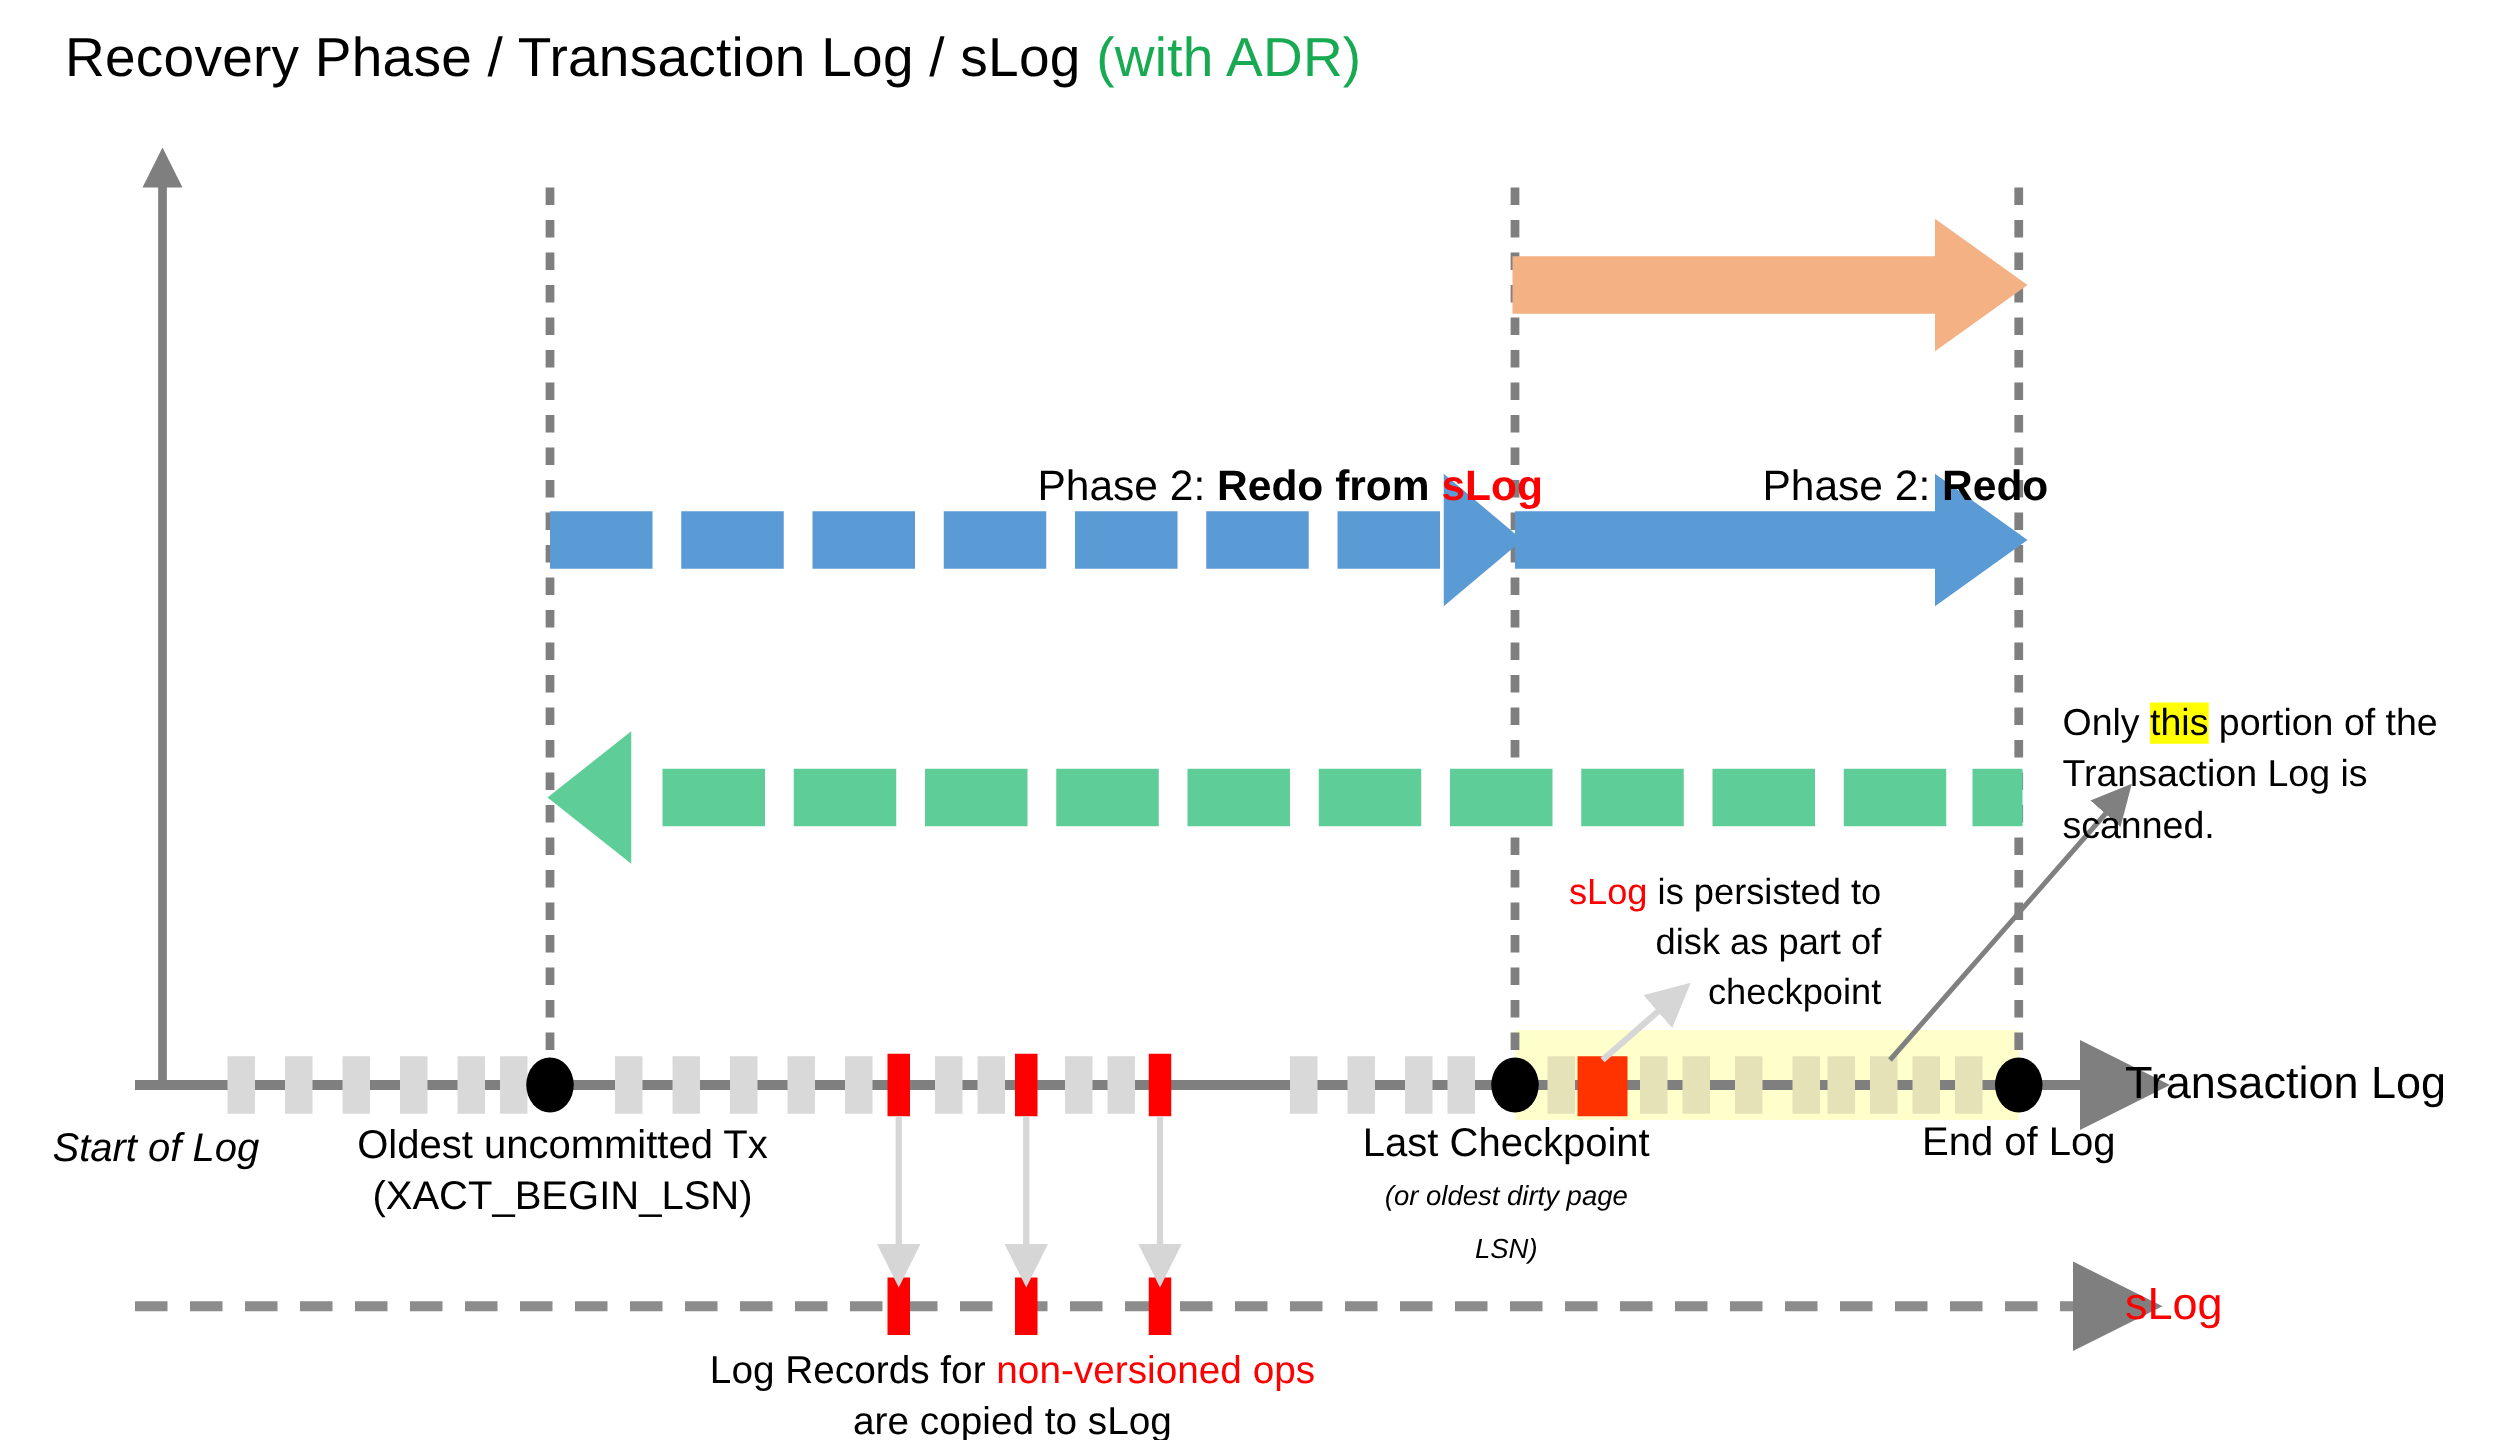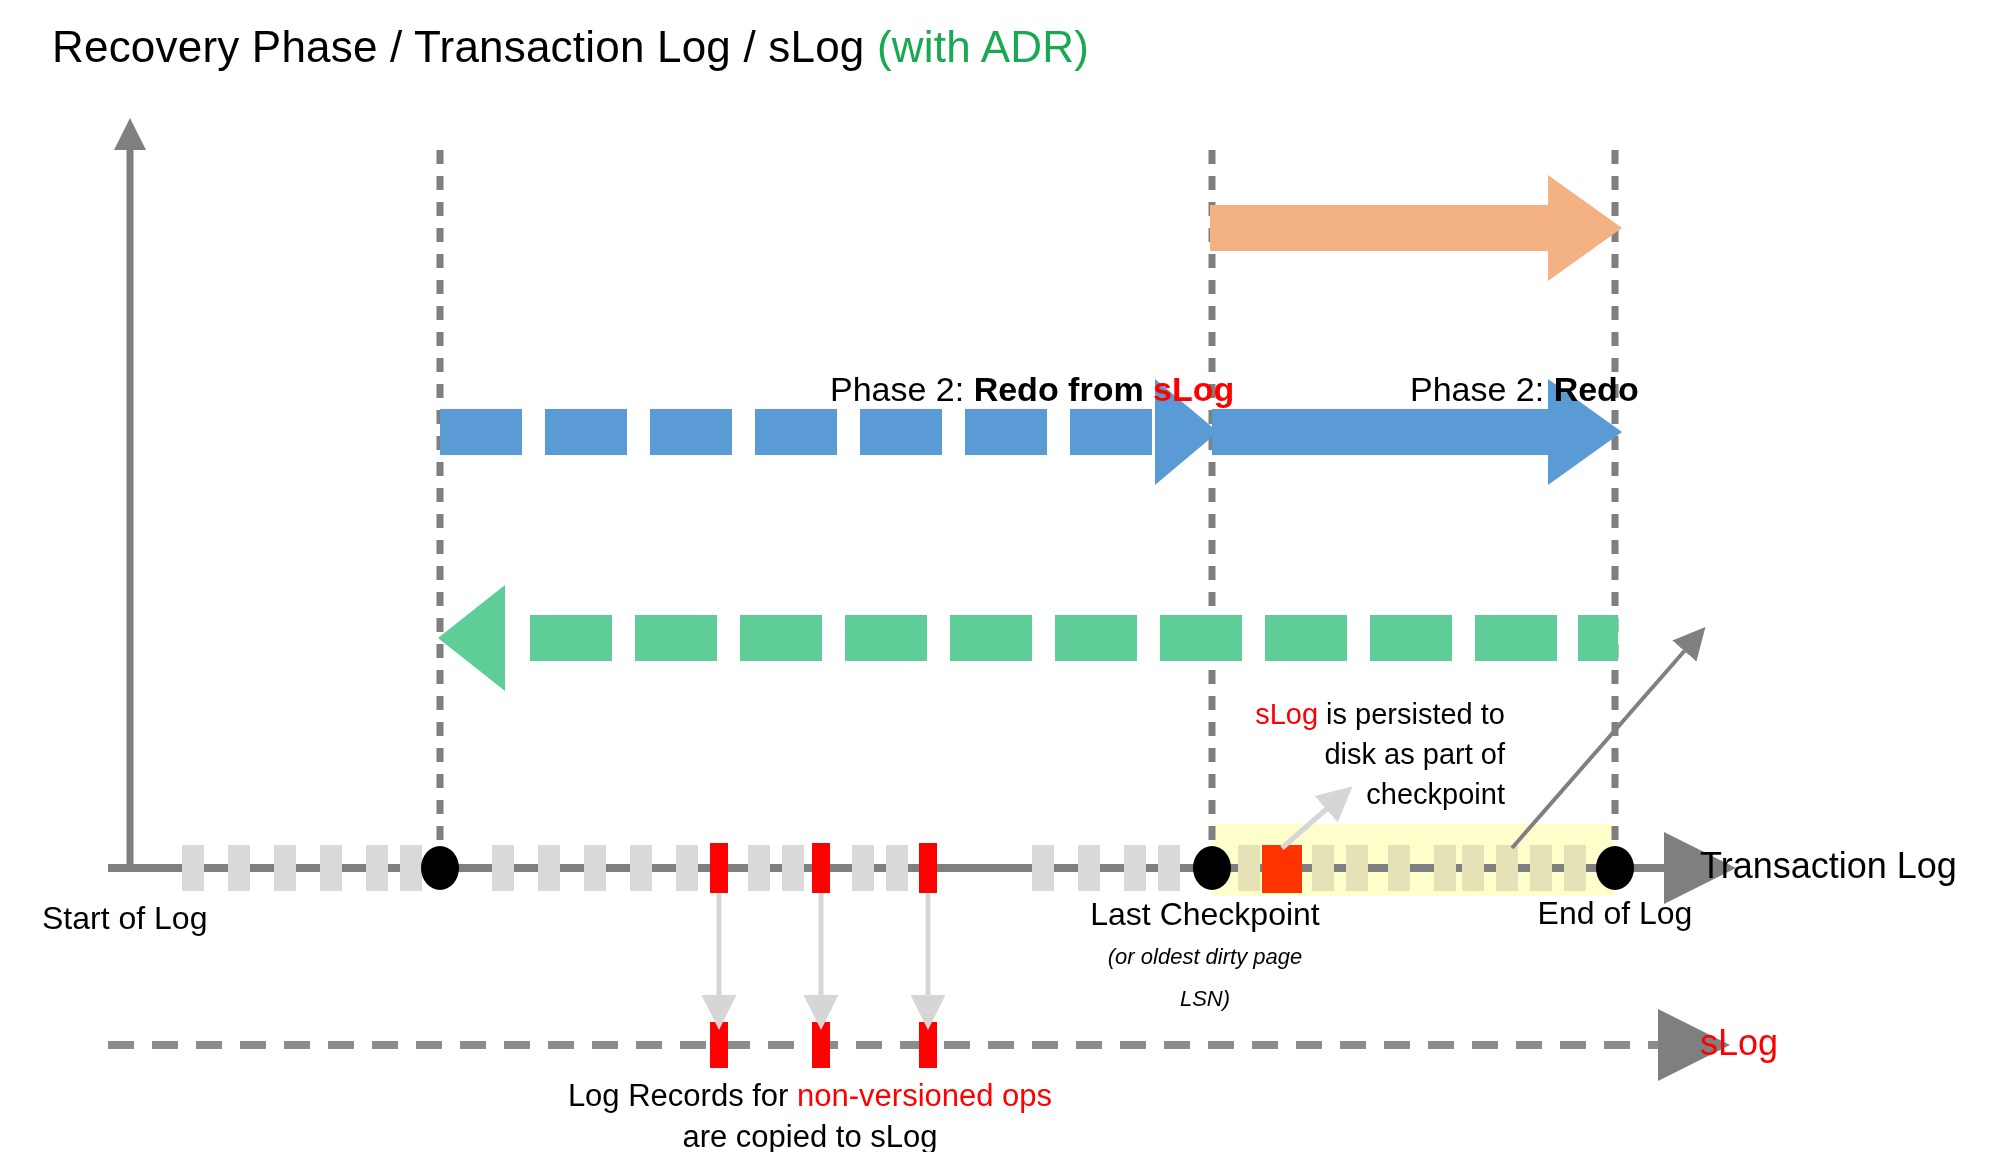"Only this portion of the" div.lbl { html: none -> <div> <span>Only </span><span>this</span><span> portion of the</span><br> <span>Transaction Log is scanned.</span> </div> }
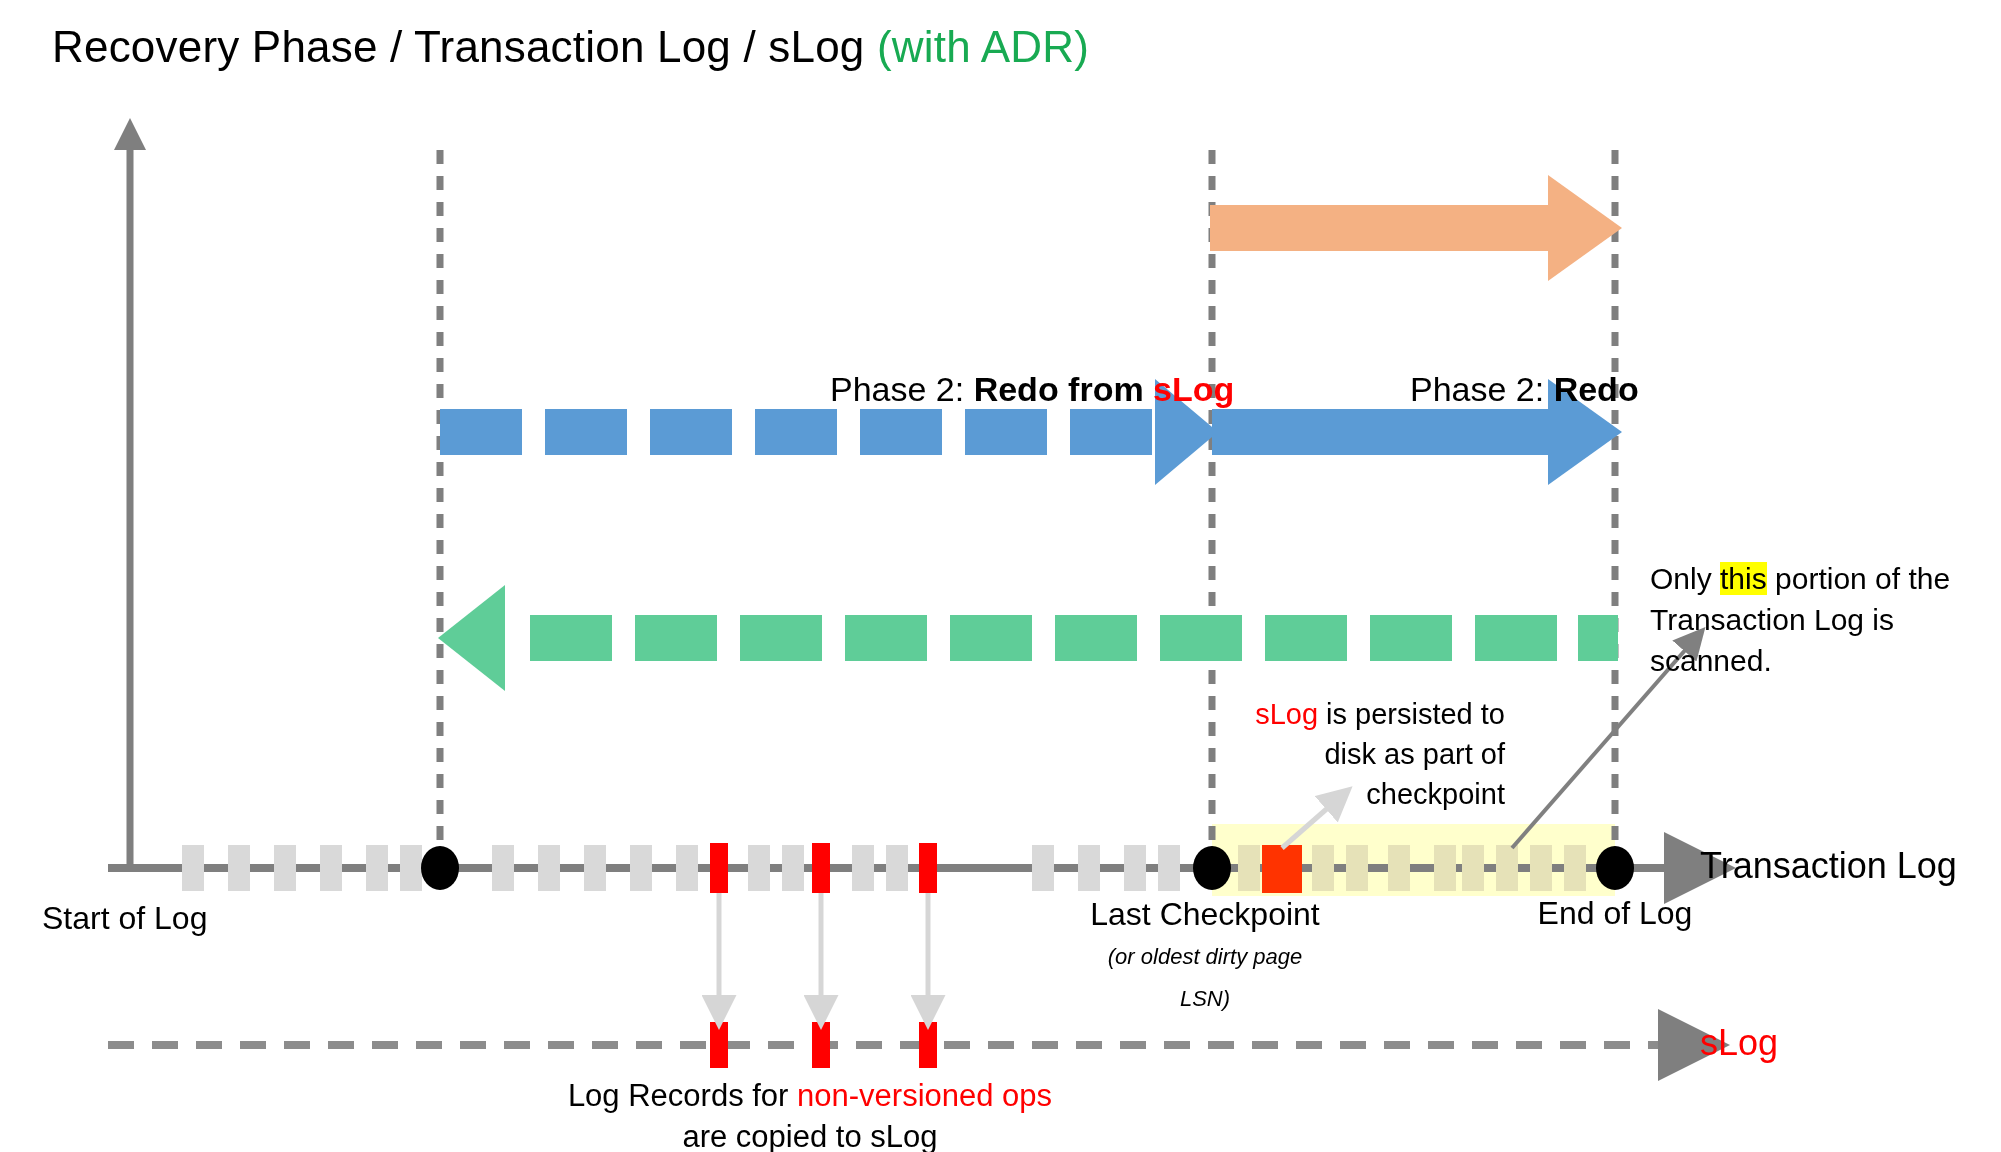"Start of Log" #lbl-start { font-style: none -> italic }
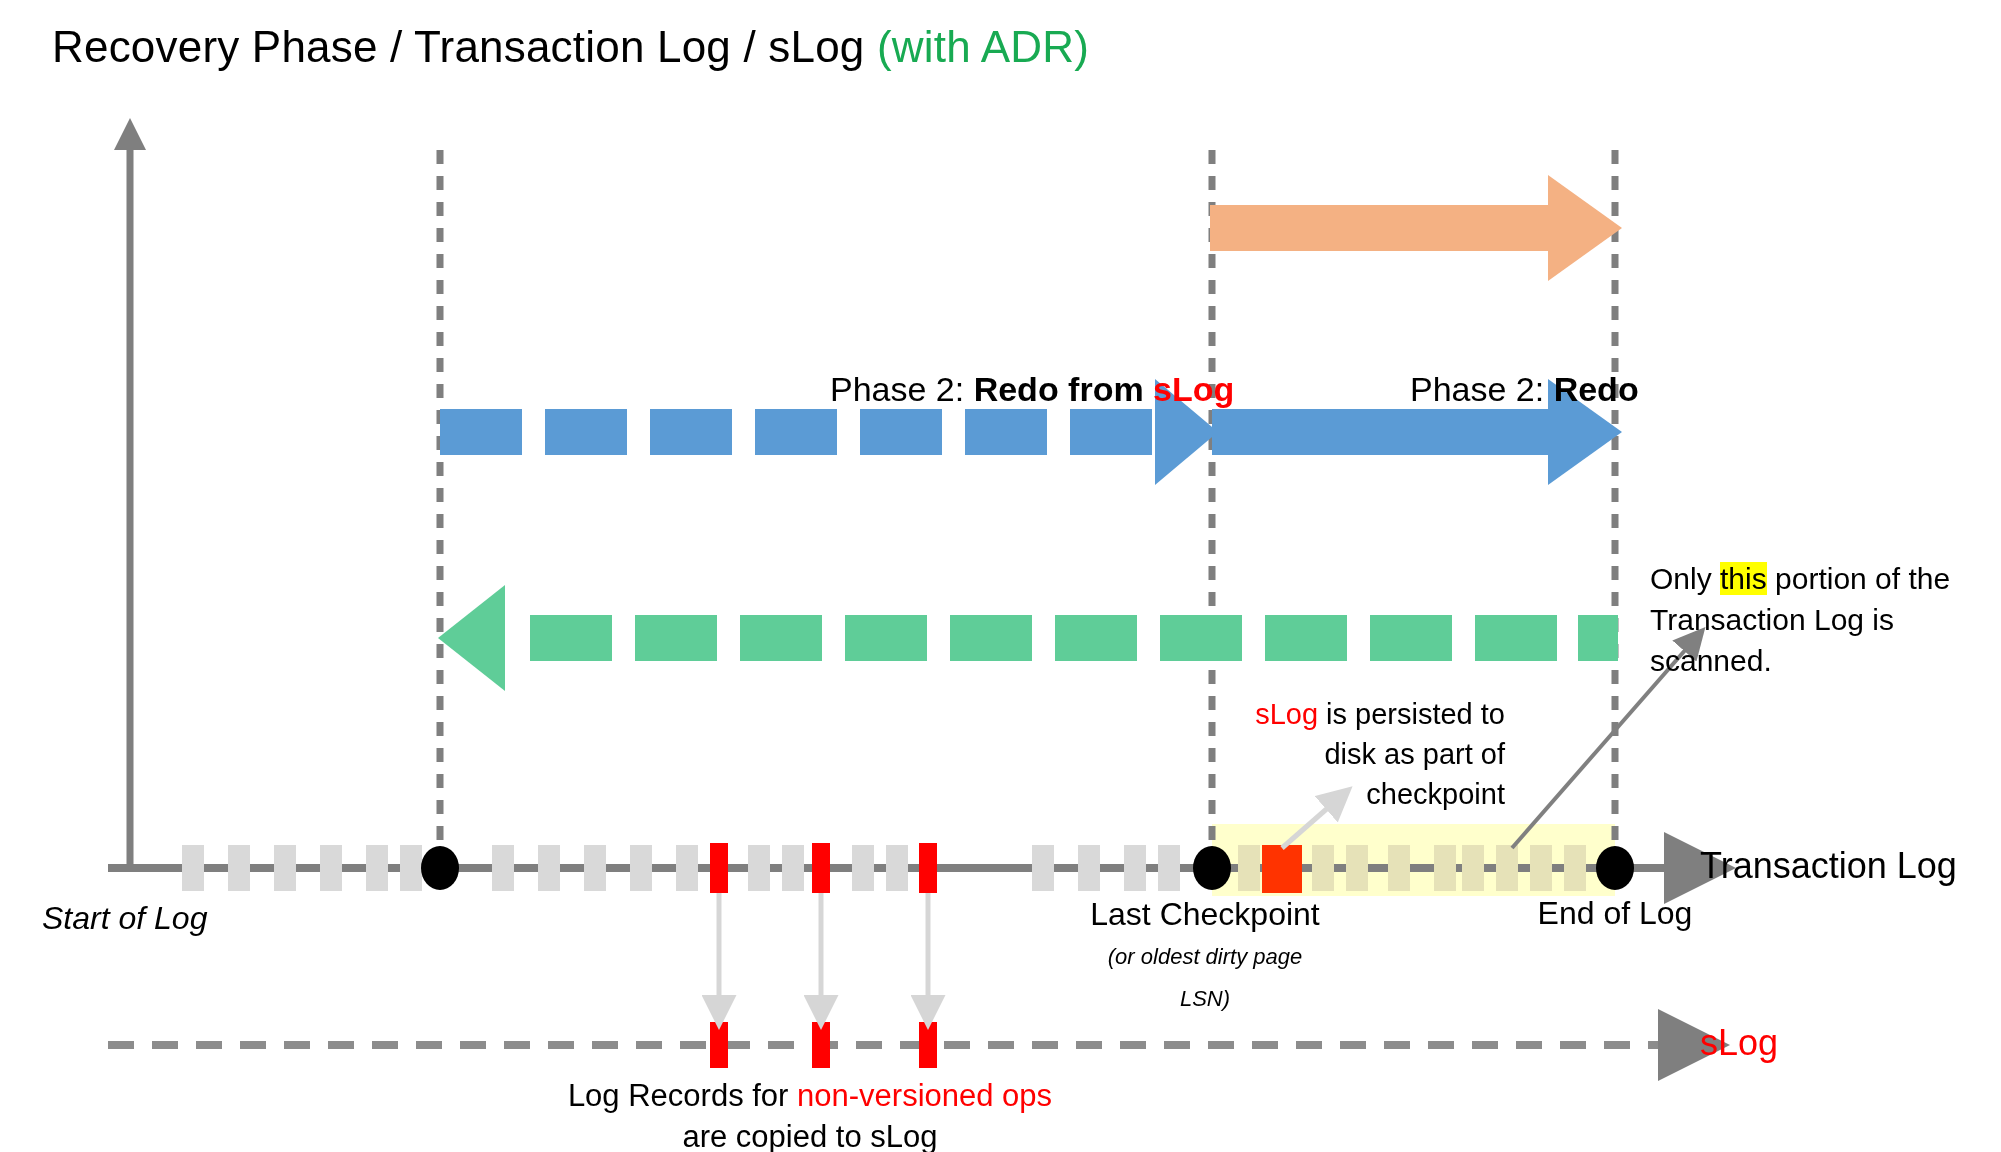"Oldest uncommitted Tx" div.lbl { html: none -> <div> <span>Oldest uncommitted Tx</span><br> <span>(XACT_BEGIN_LSN)</span> </div> }
